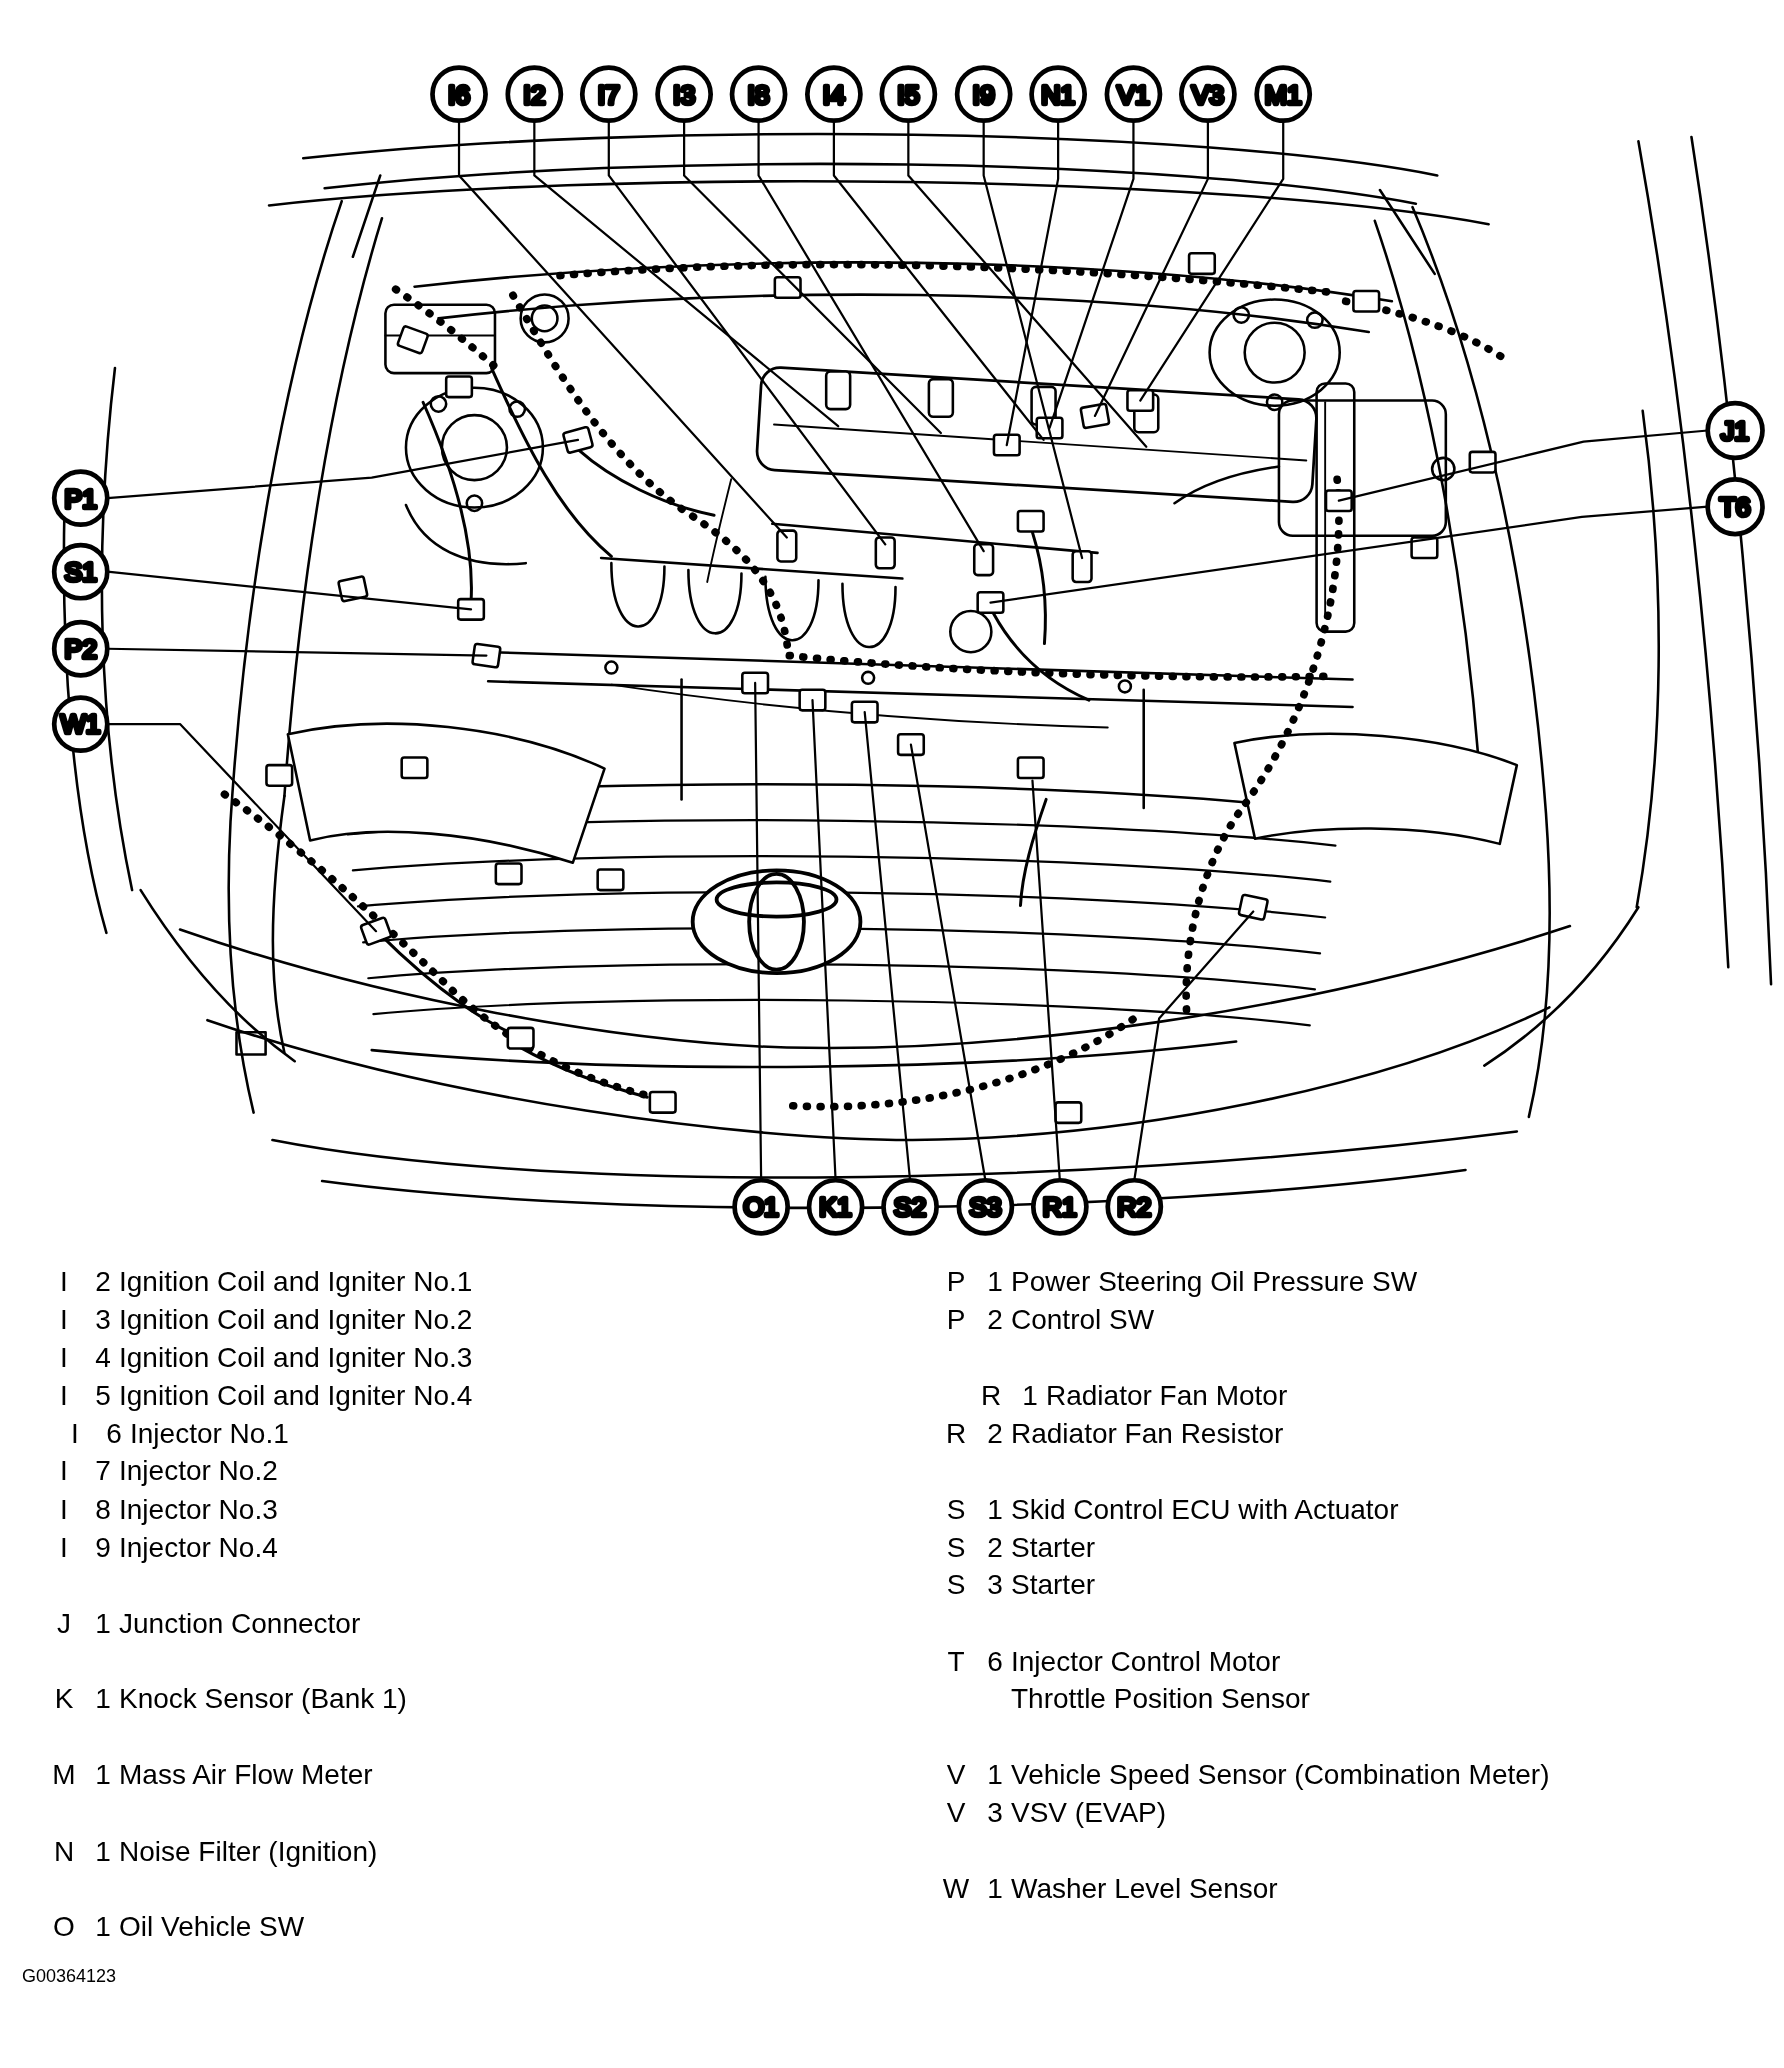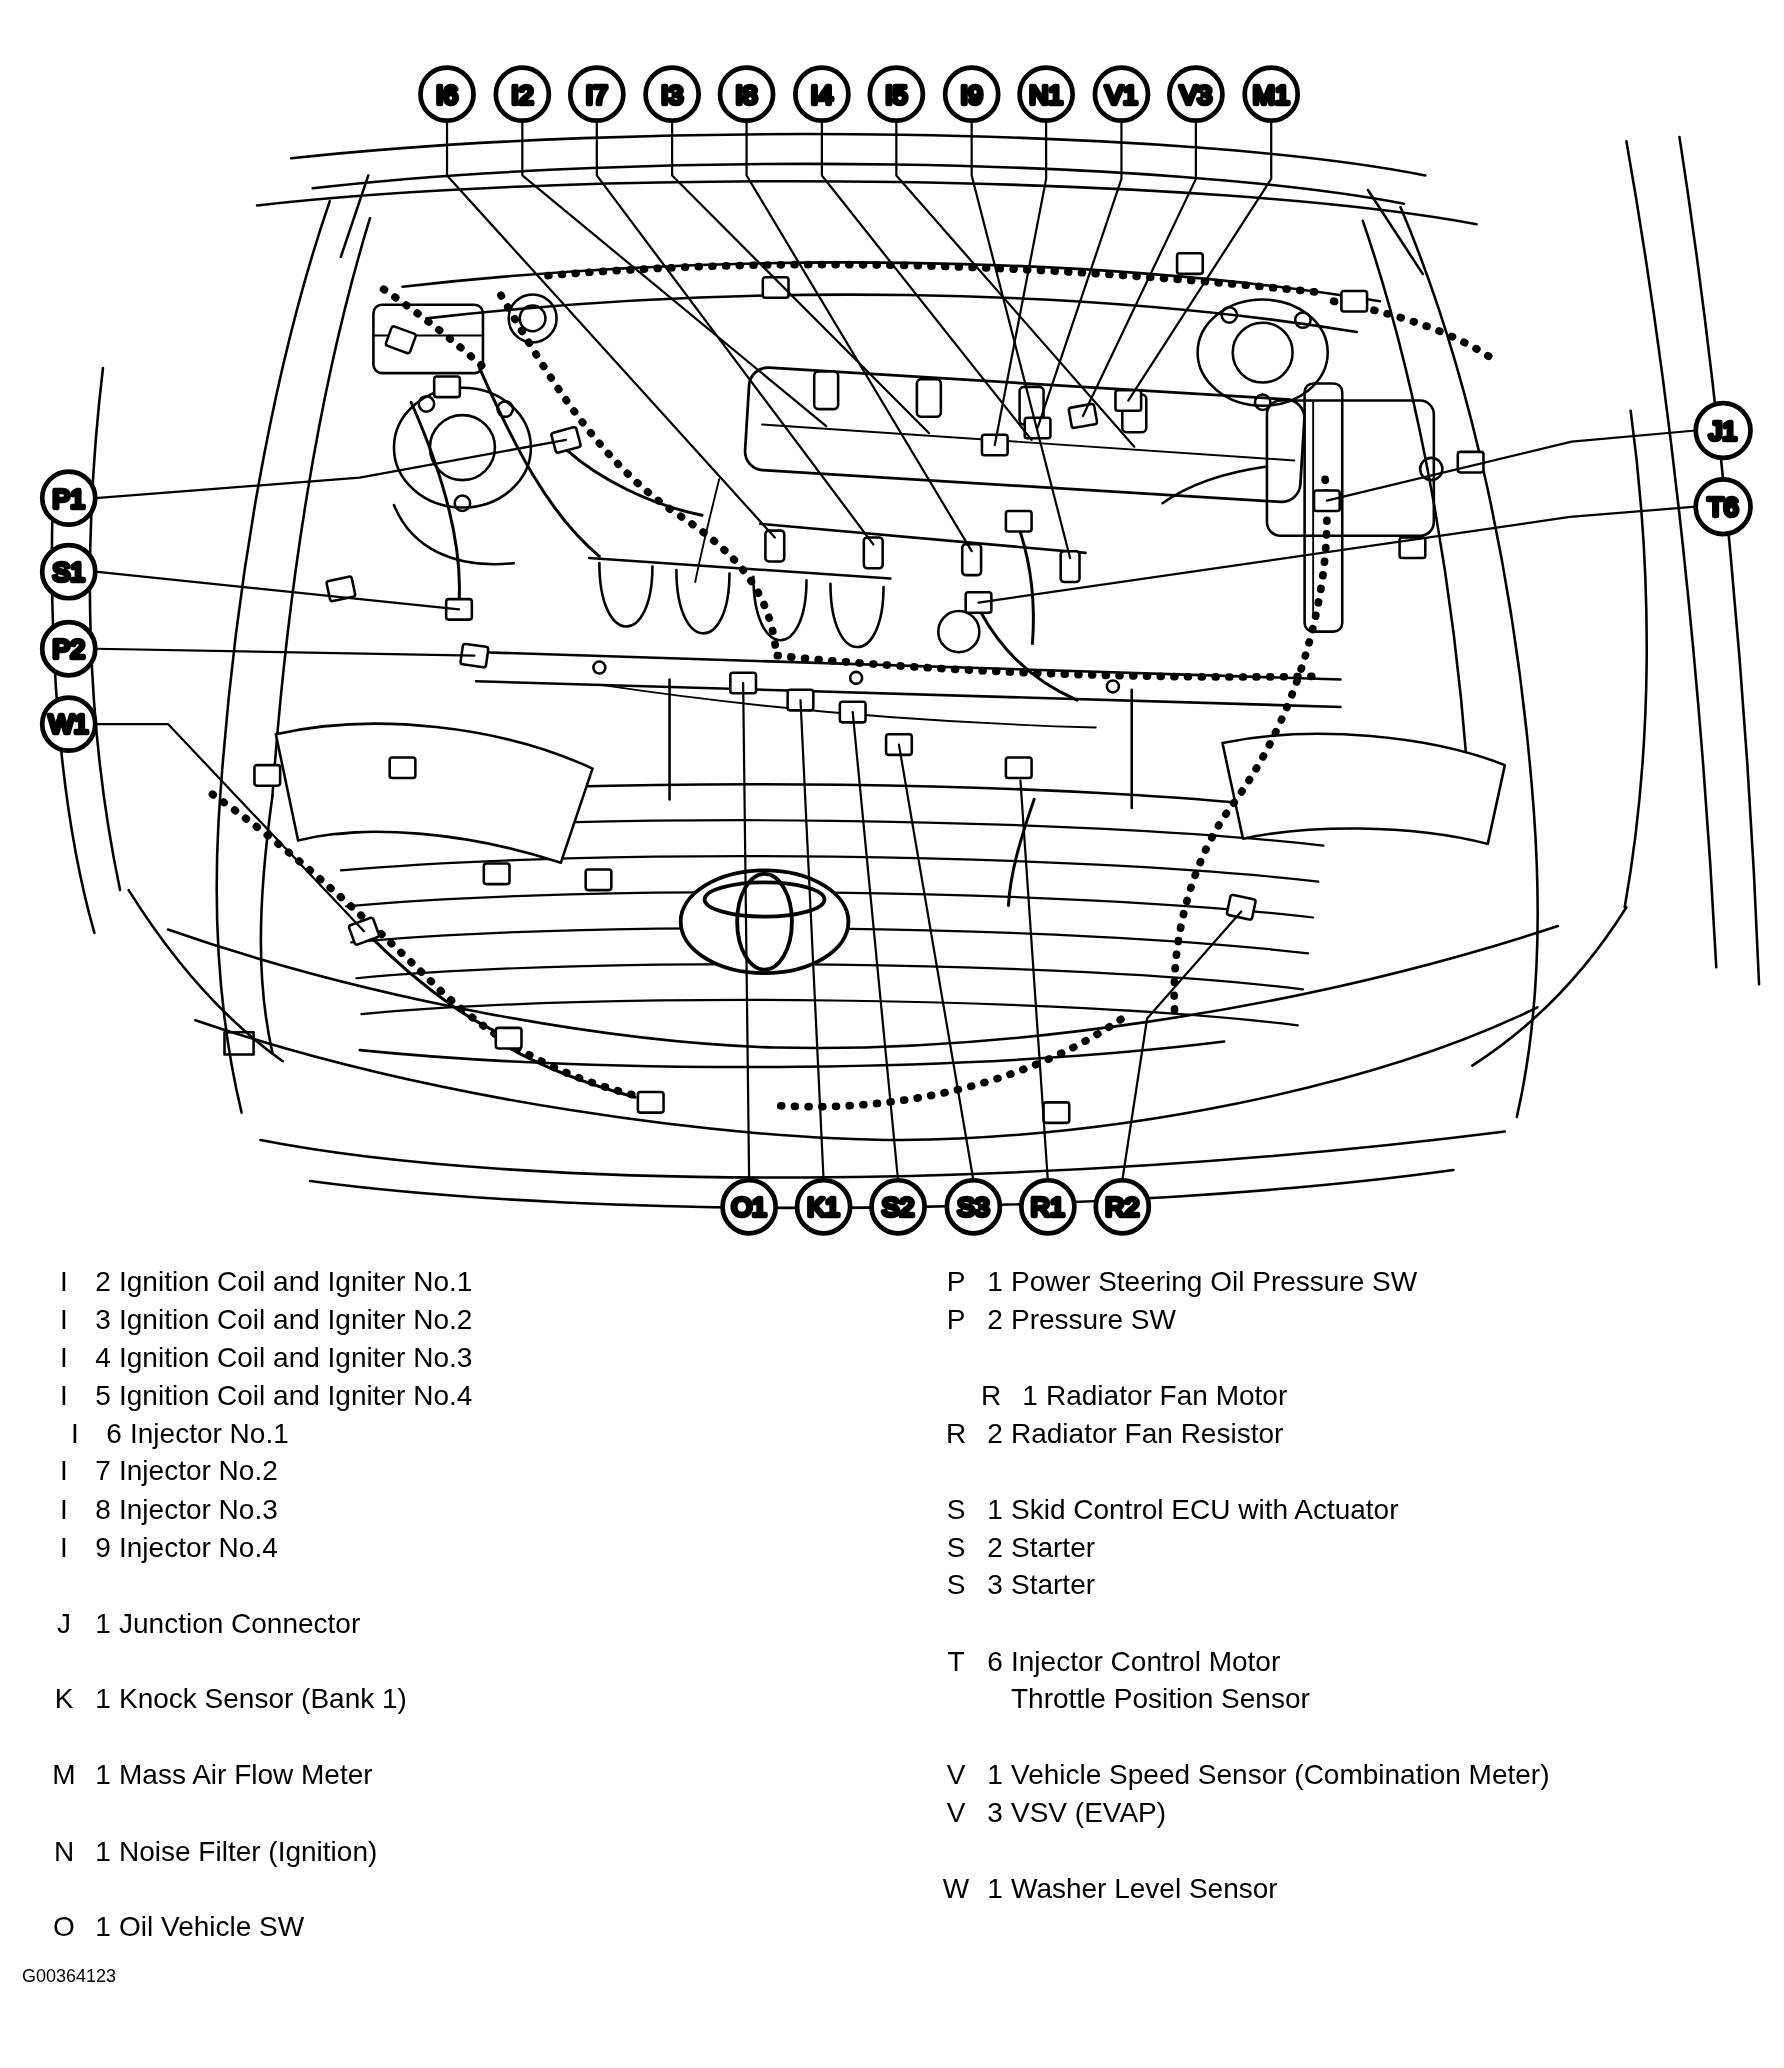"I6" .diagram { left: 0 -> 12px }
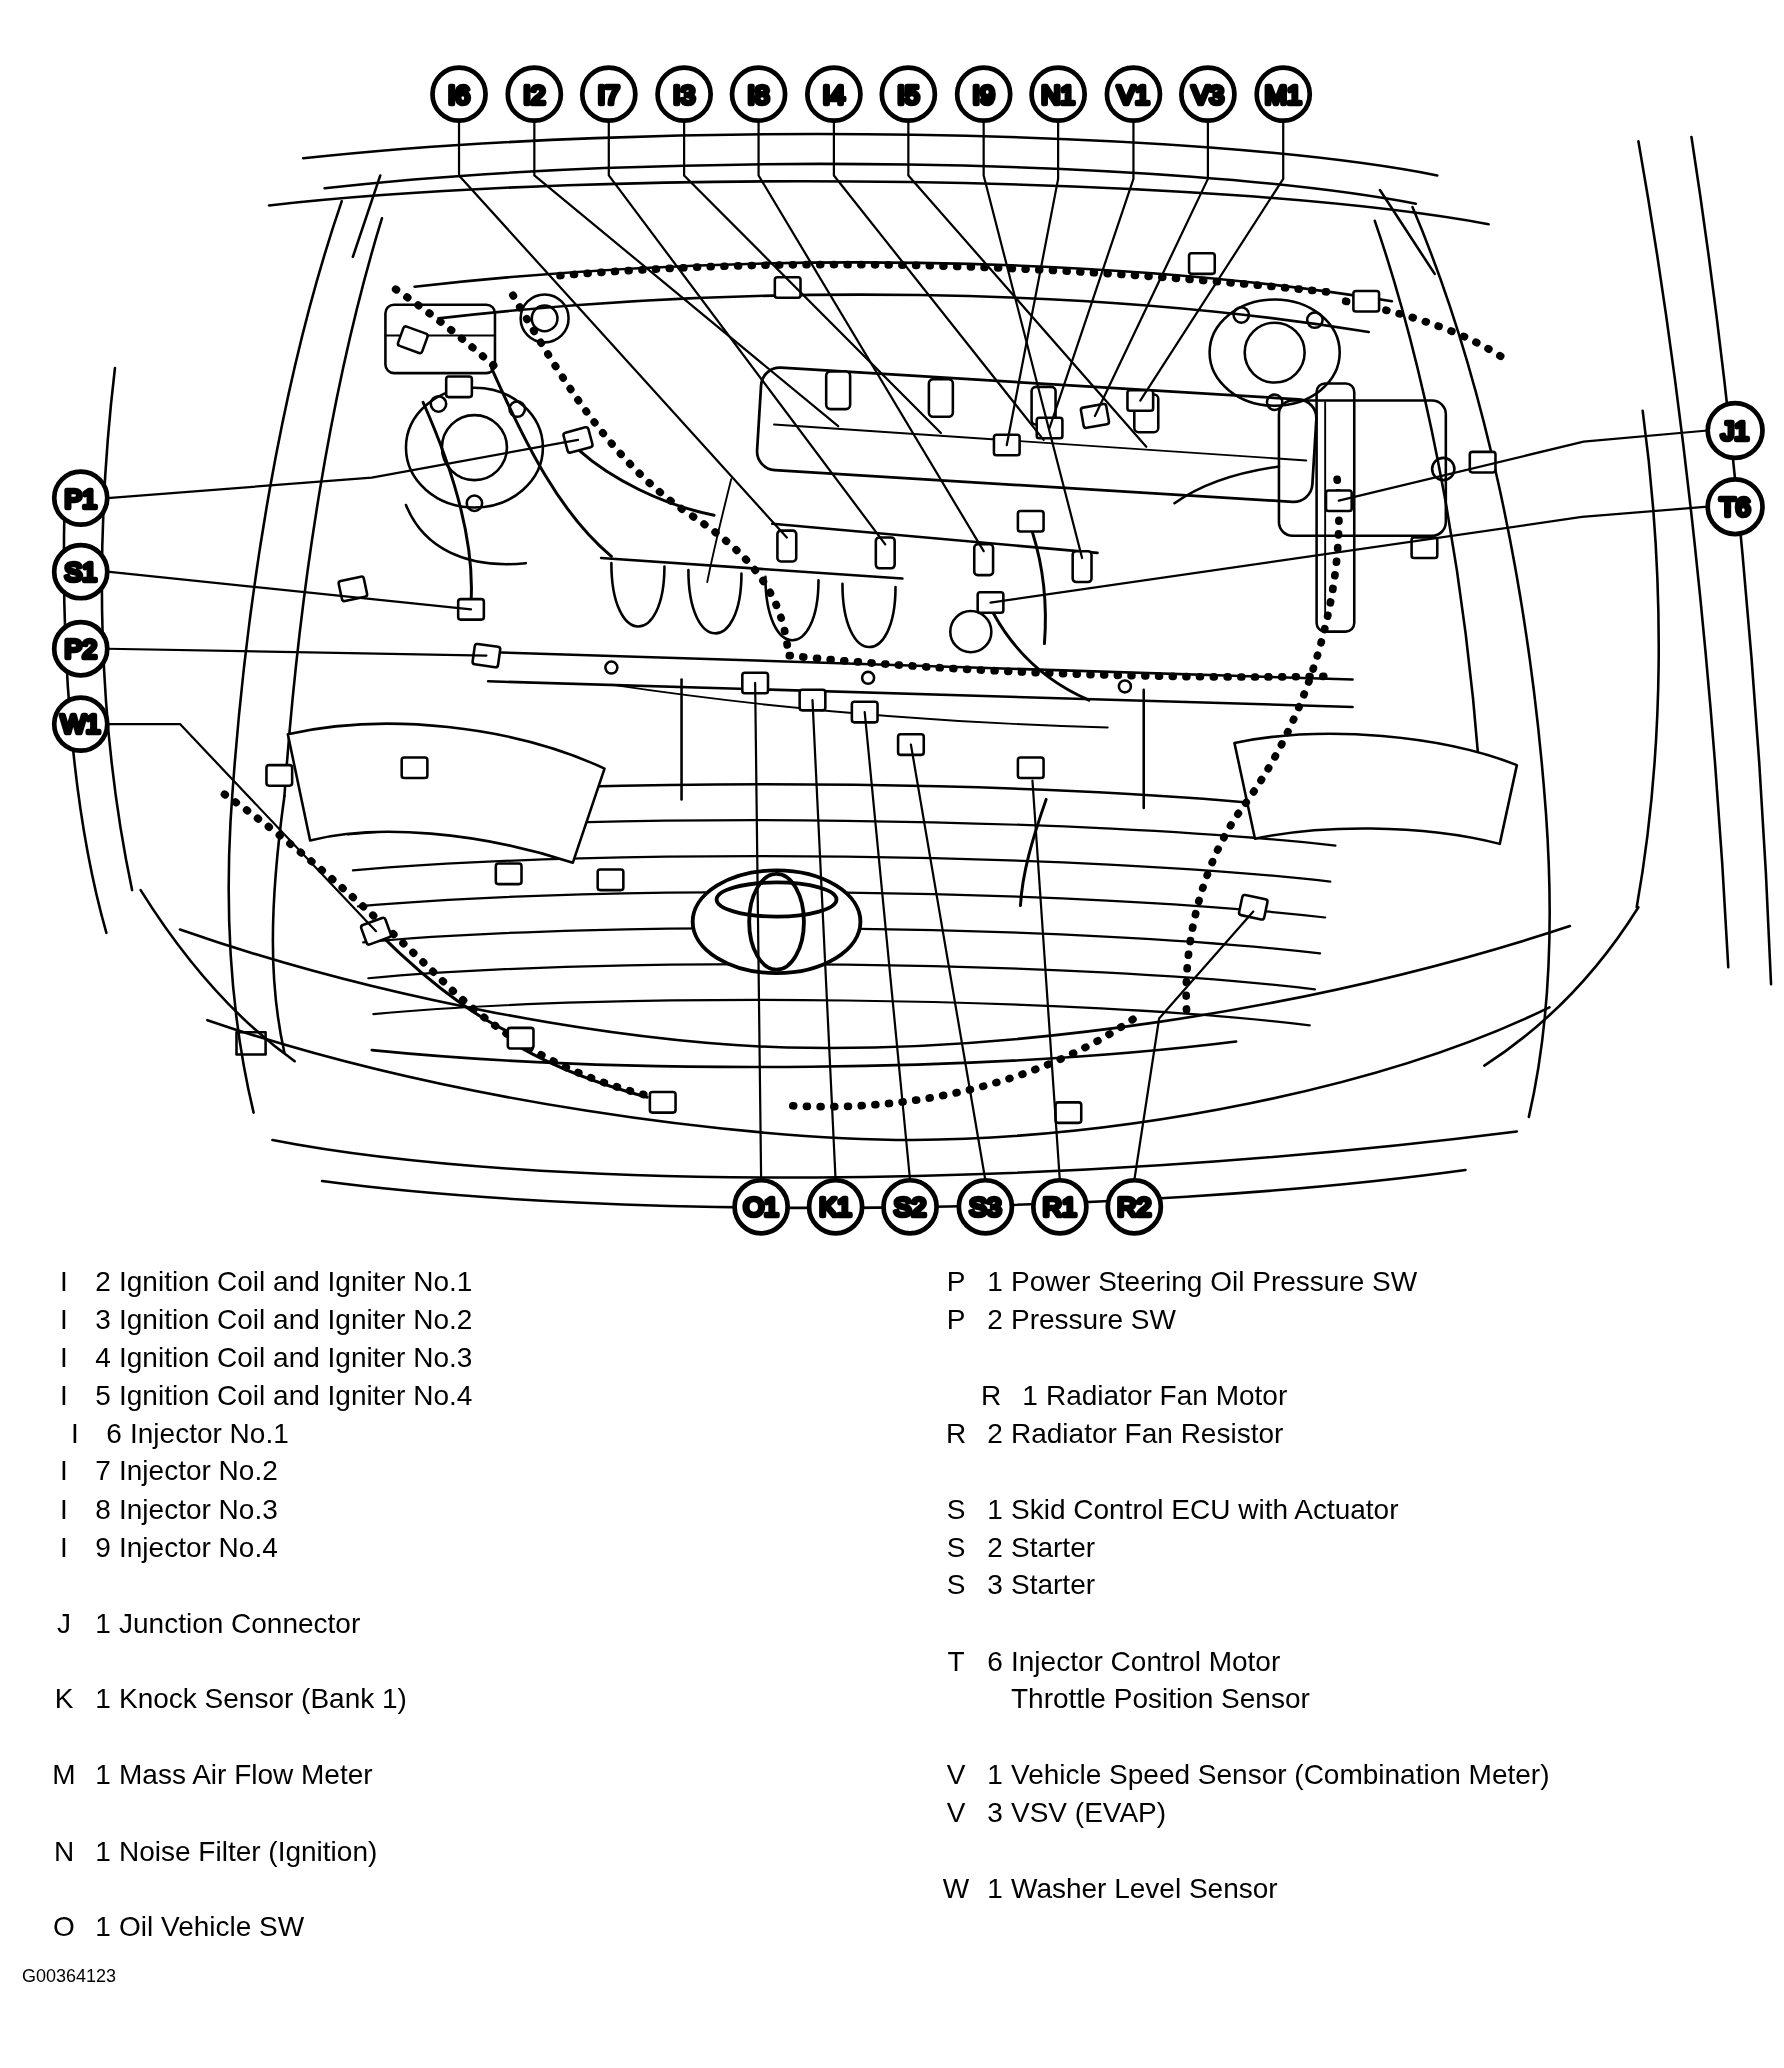"Pressure SW" span { text: Pressure -> Control }
